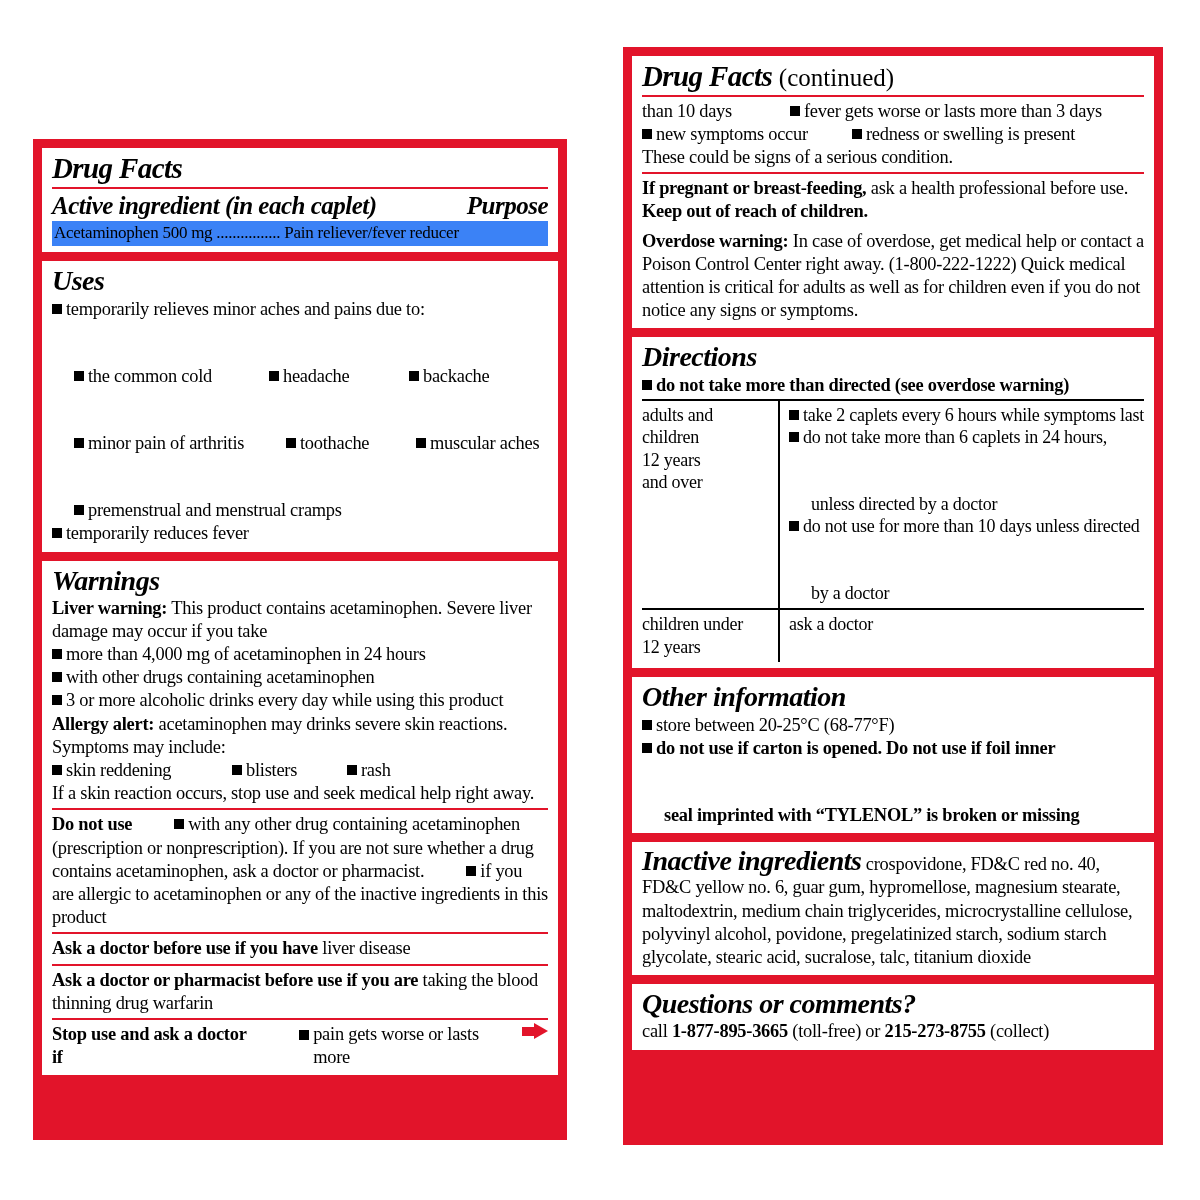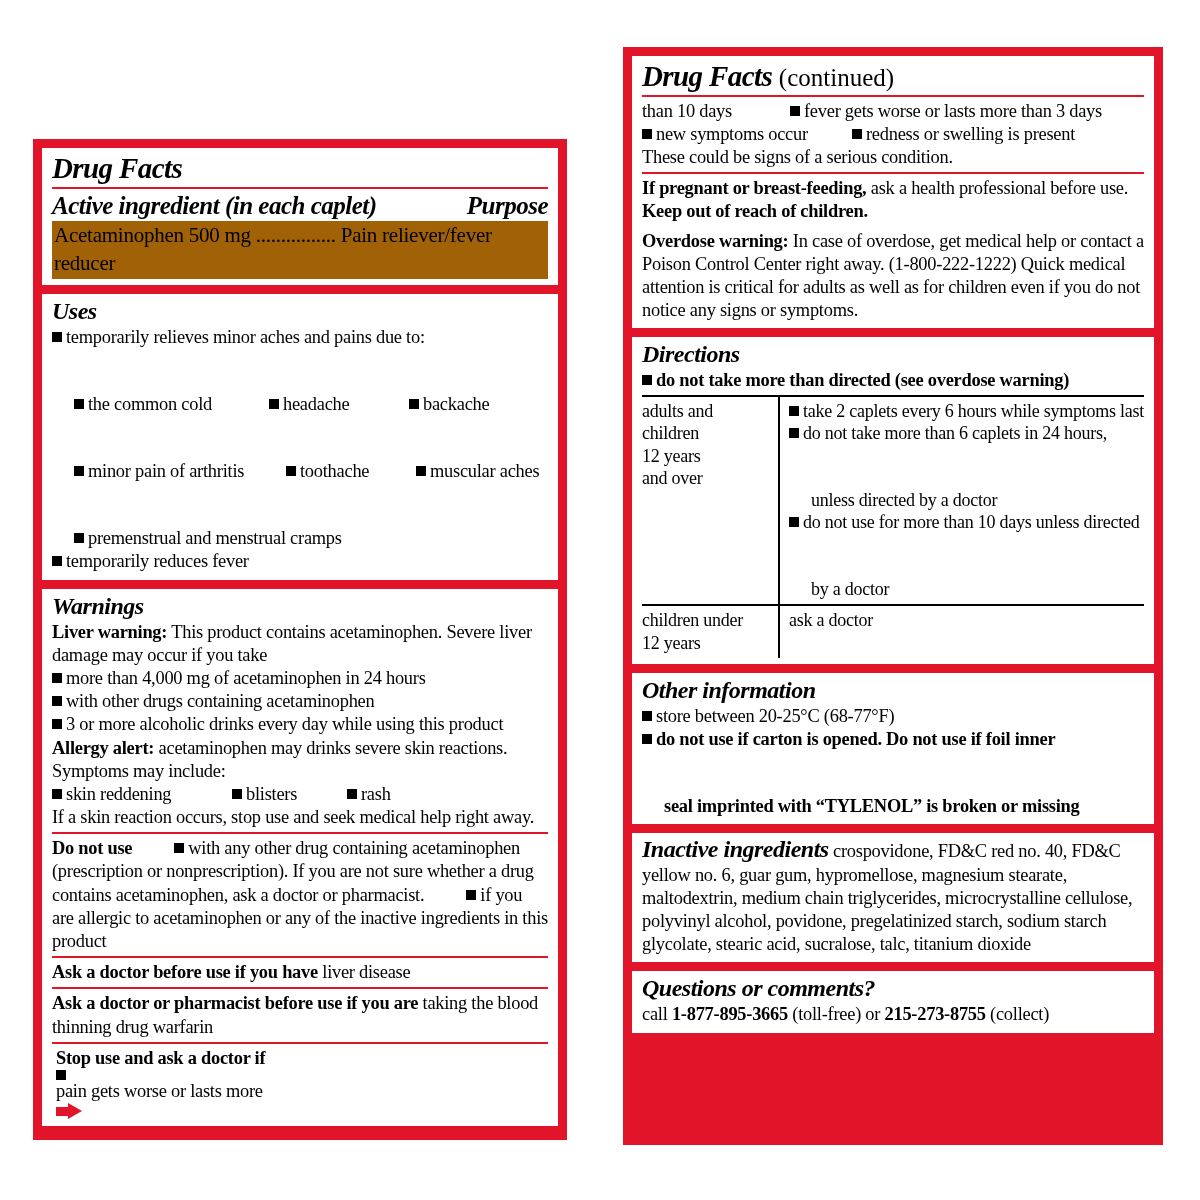"Acetaminophen 500 mg ................" .hl { background: #a16207 -> #3b82f6; font-size: 21px -> 17px }
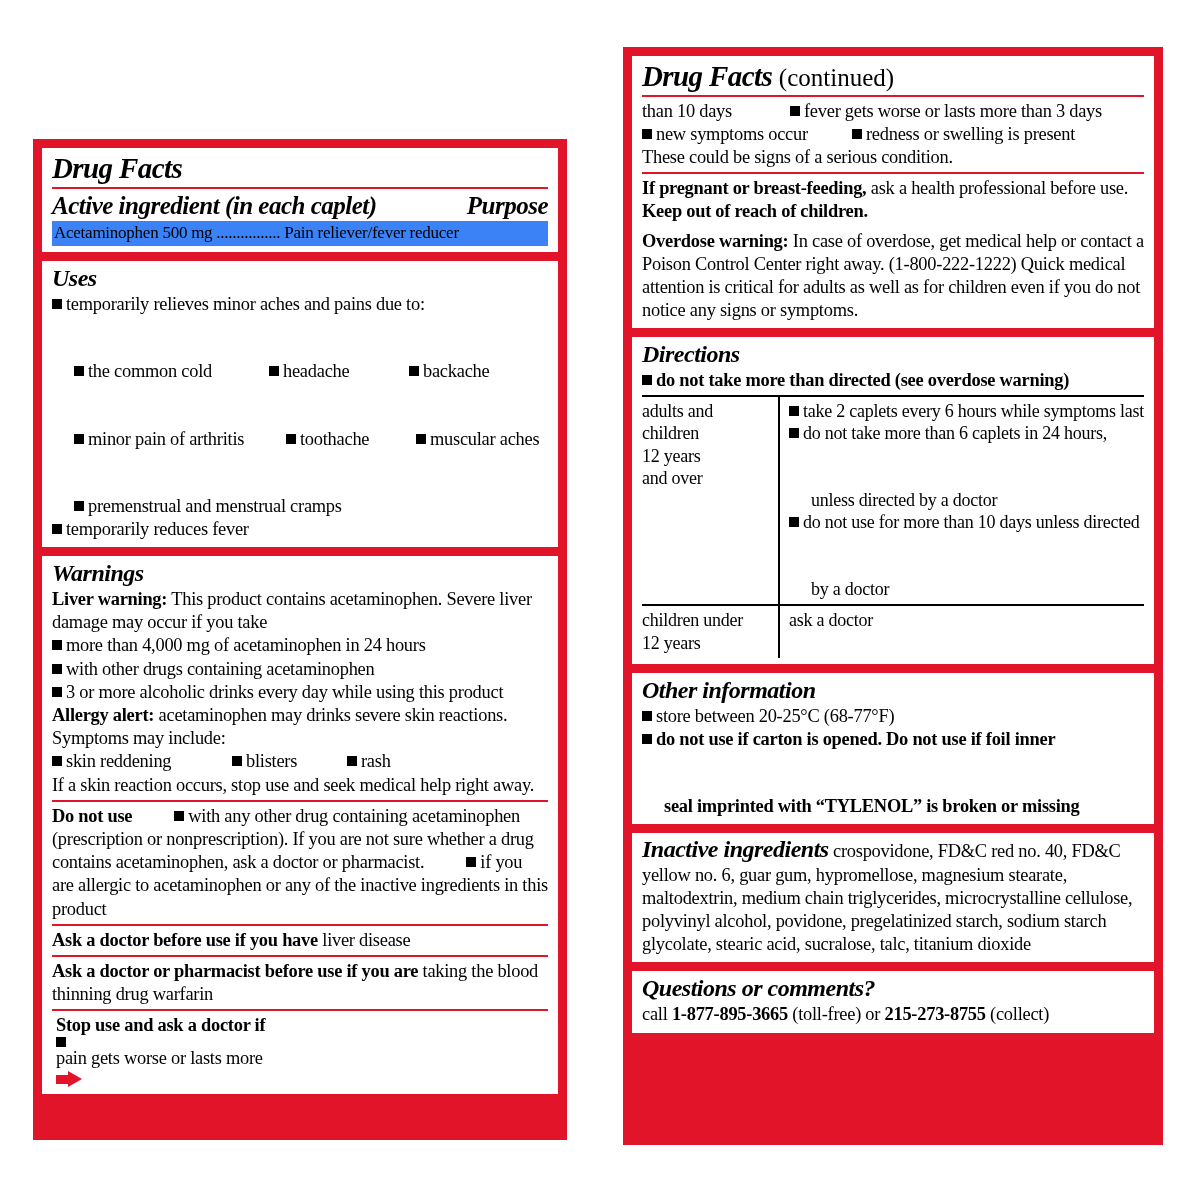"Uses" .hdr-sec { font-size: 24px -> 28px }
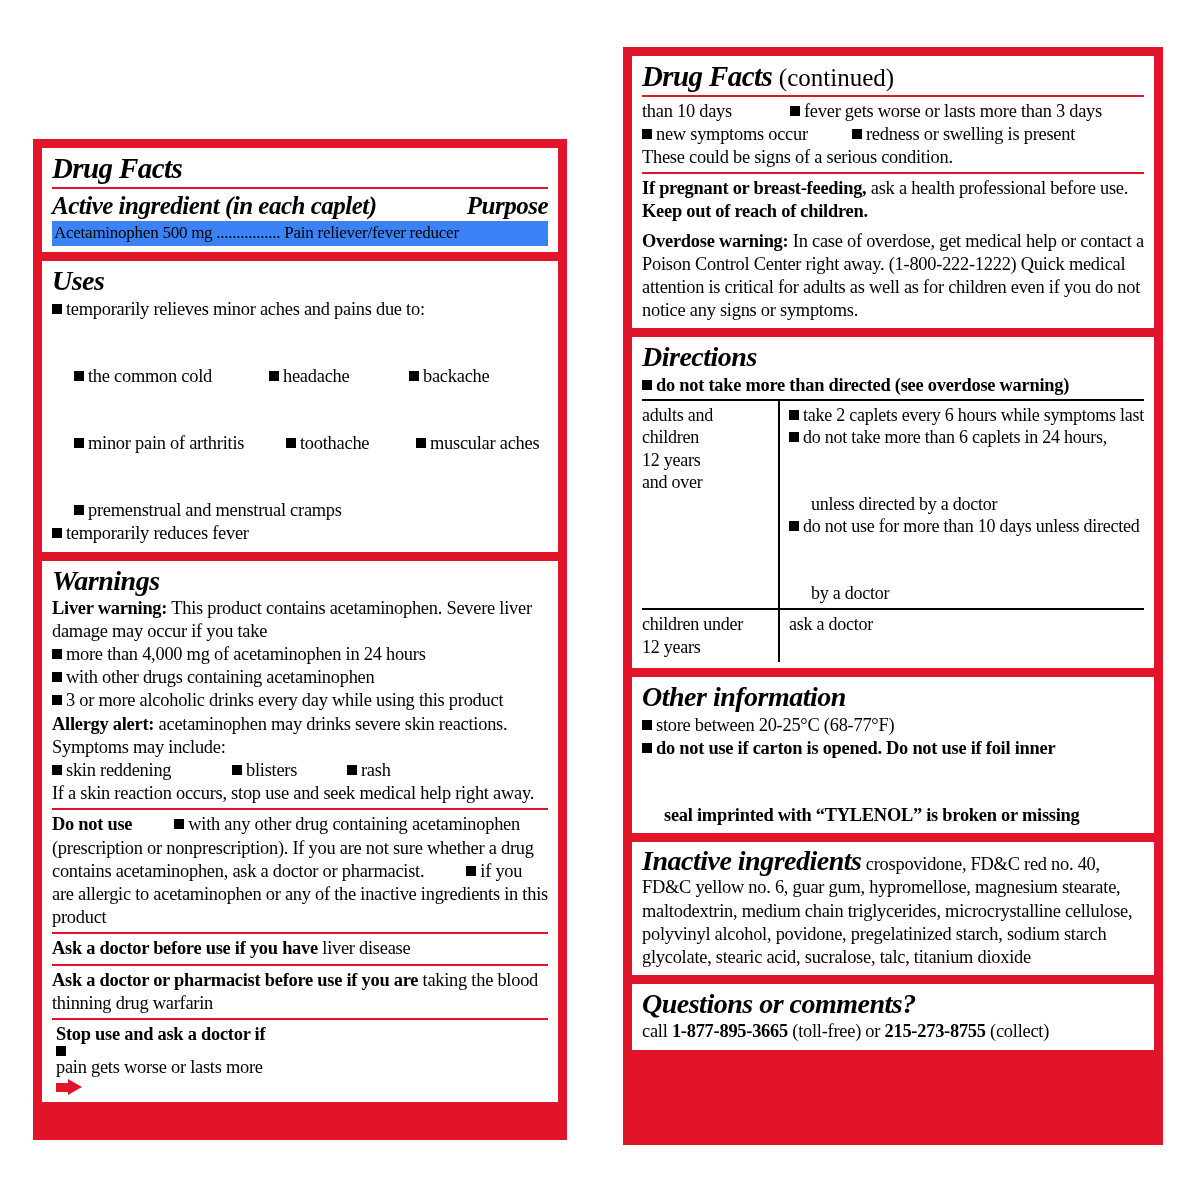"Stop use and ask a" p.line { flex-direction: column -> none }
